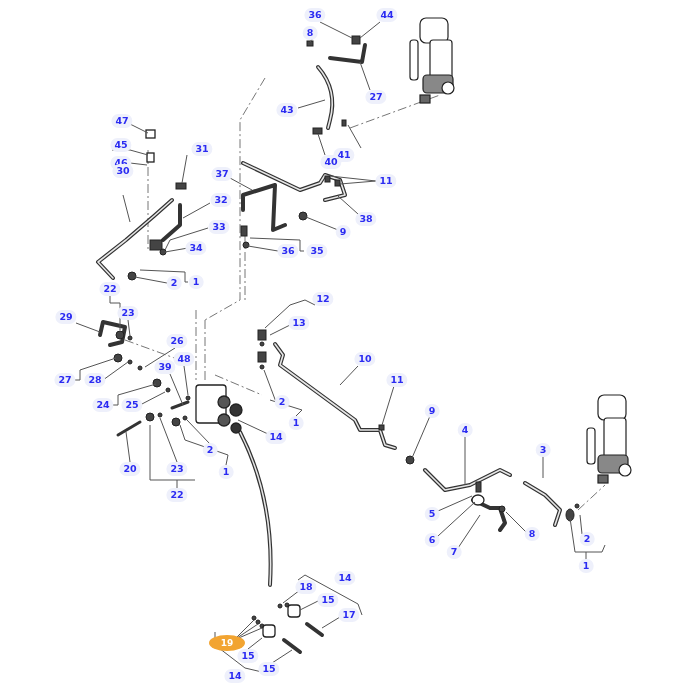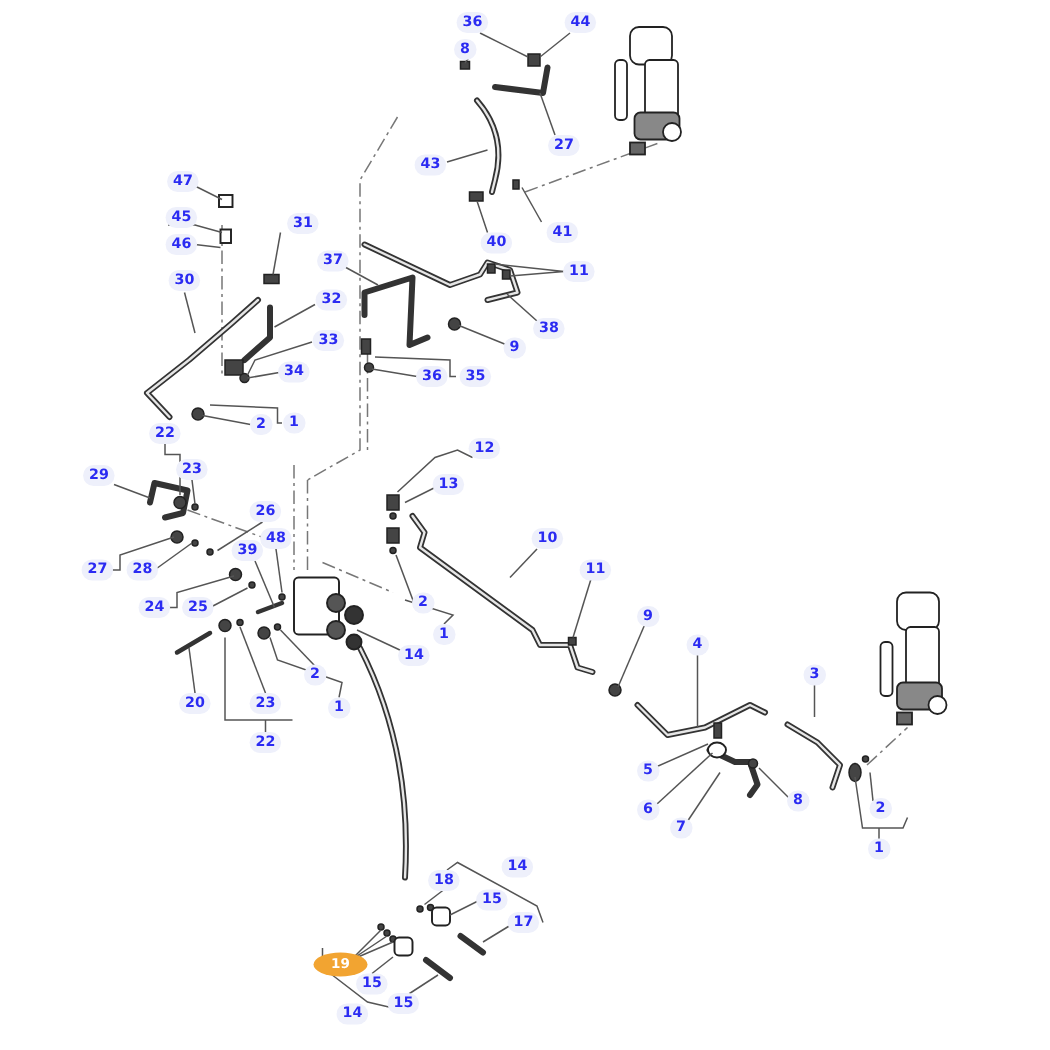"41" span.callout { left: 375px -> 344px }
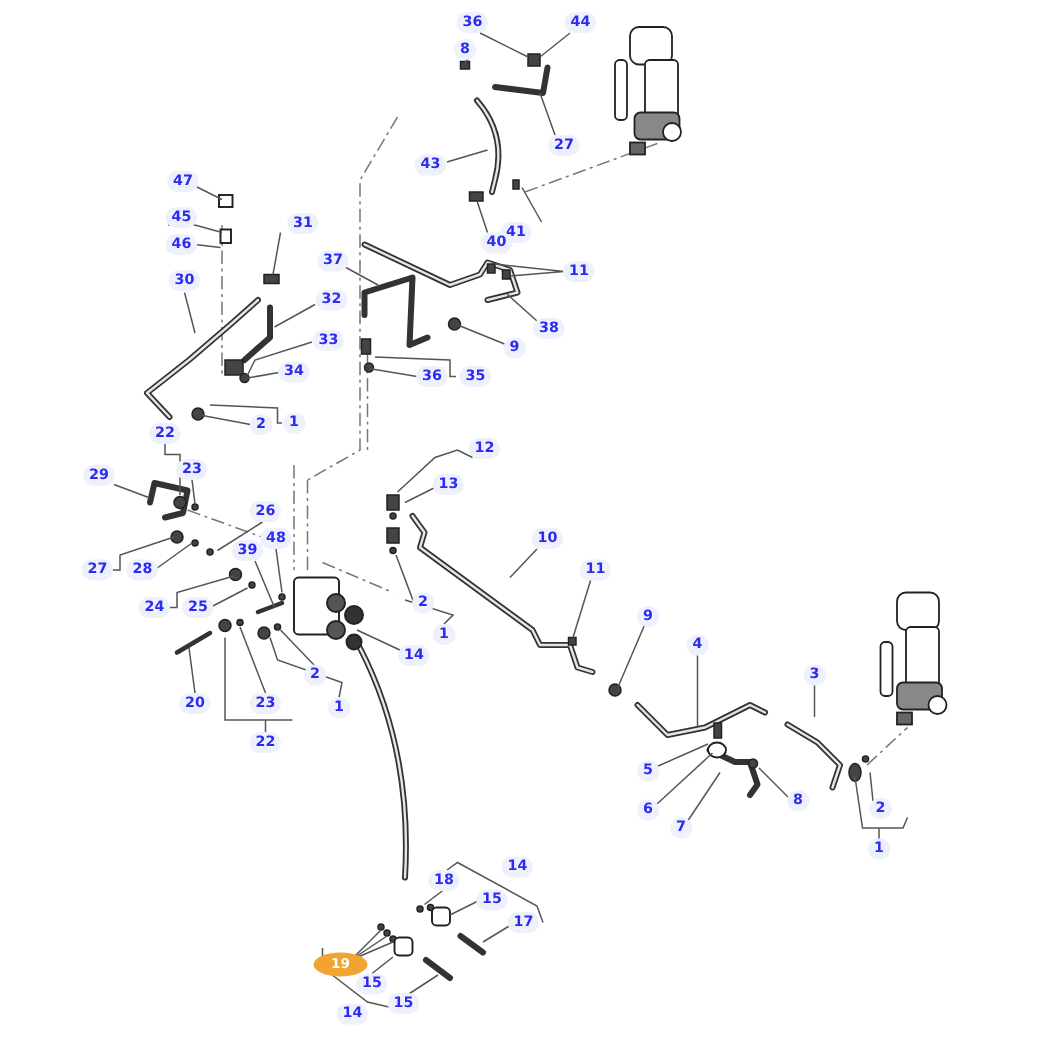"30" span.callout { top: 187px -> 171px }
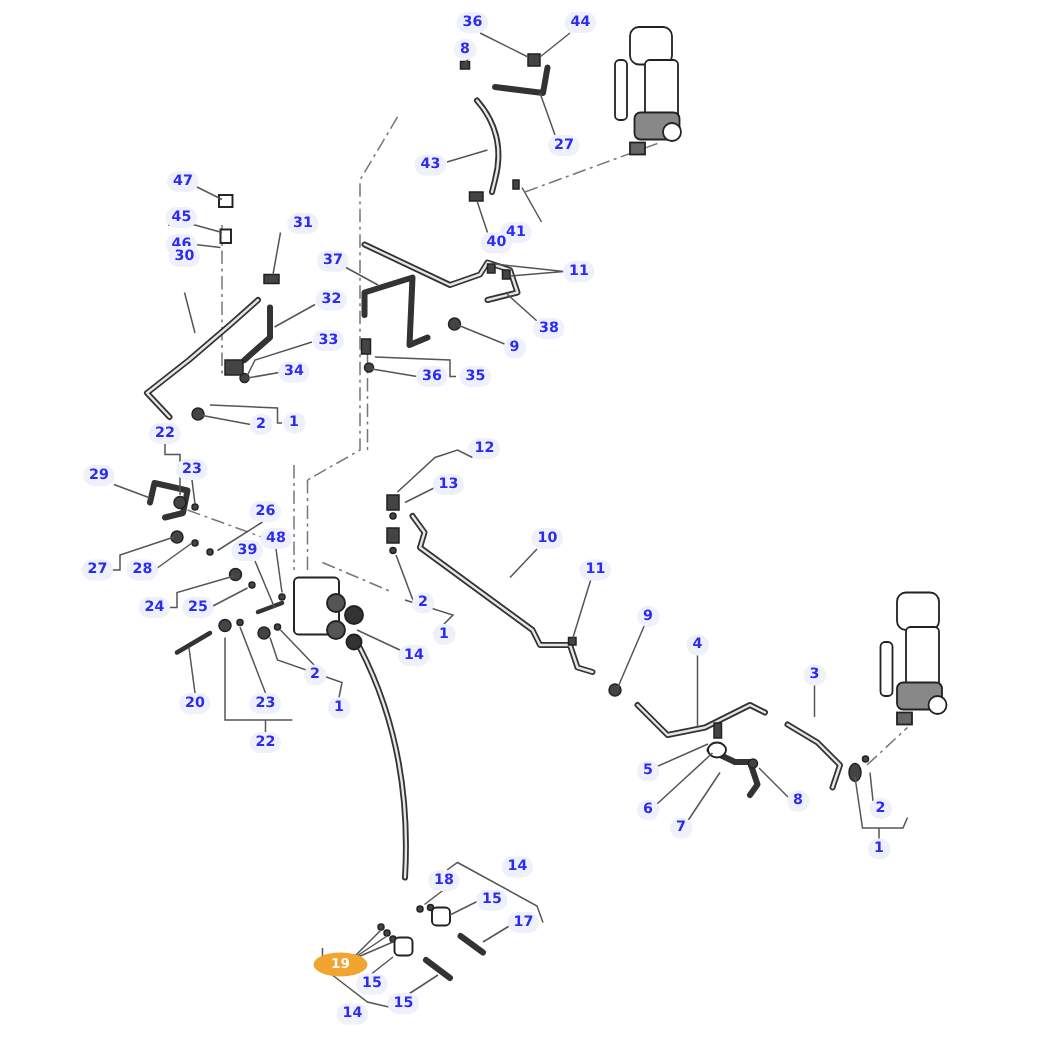"18" span.callout { left: 296px -> 306px }
